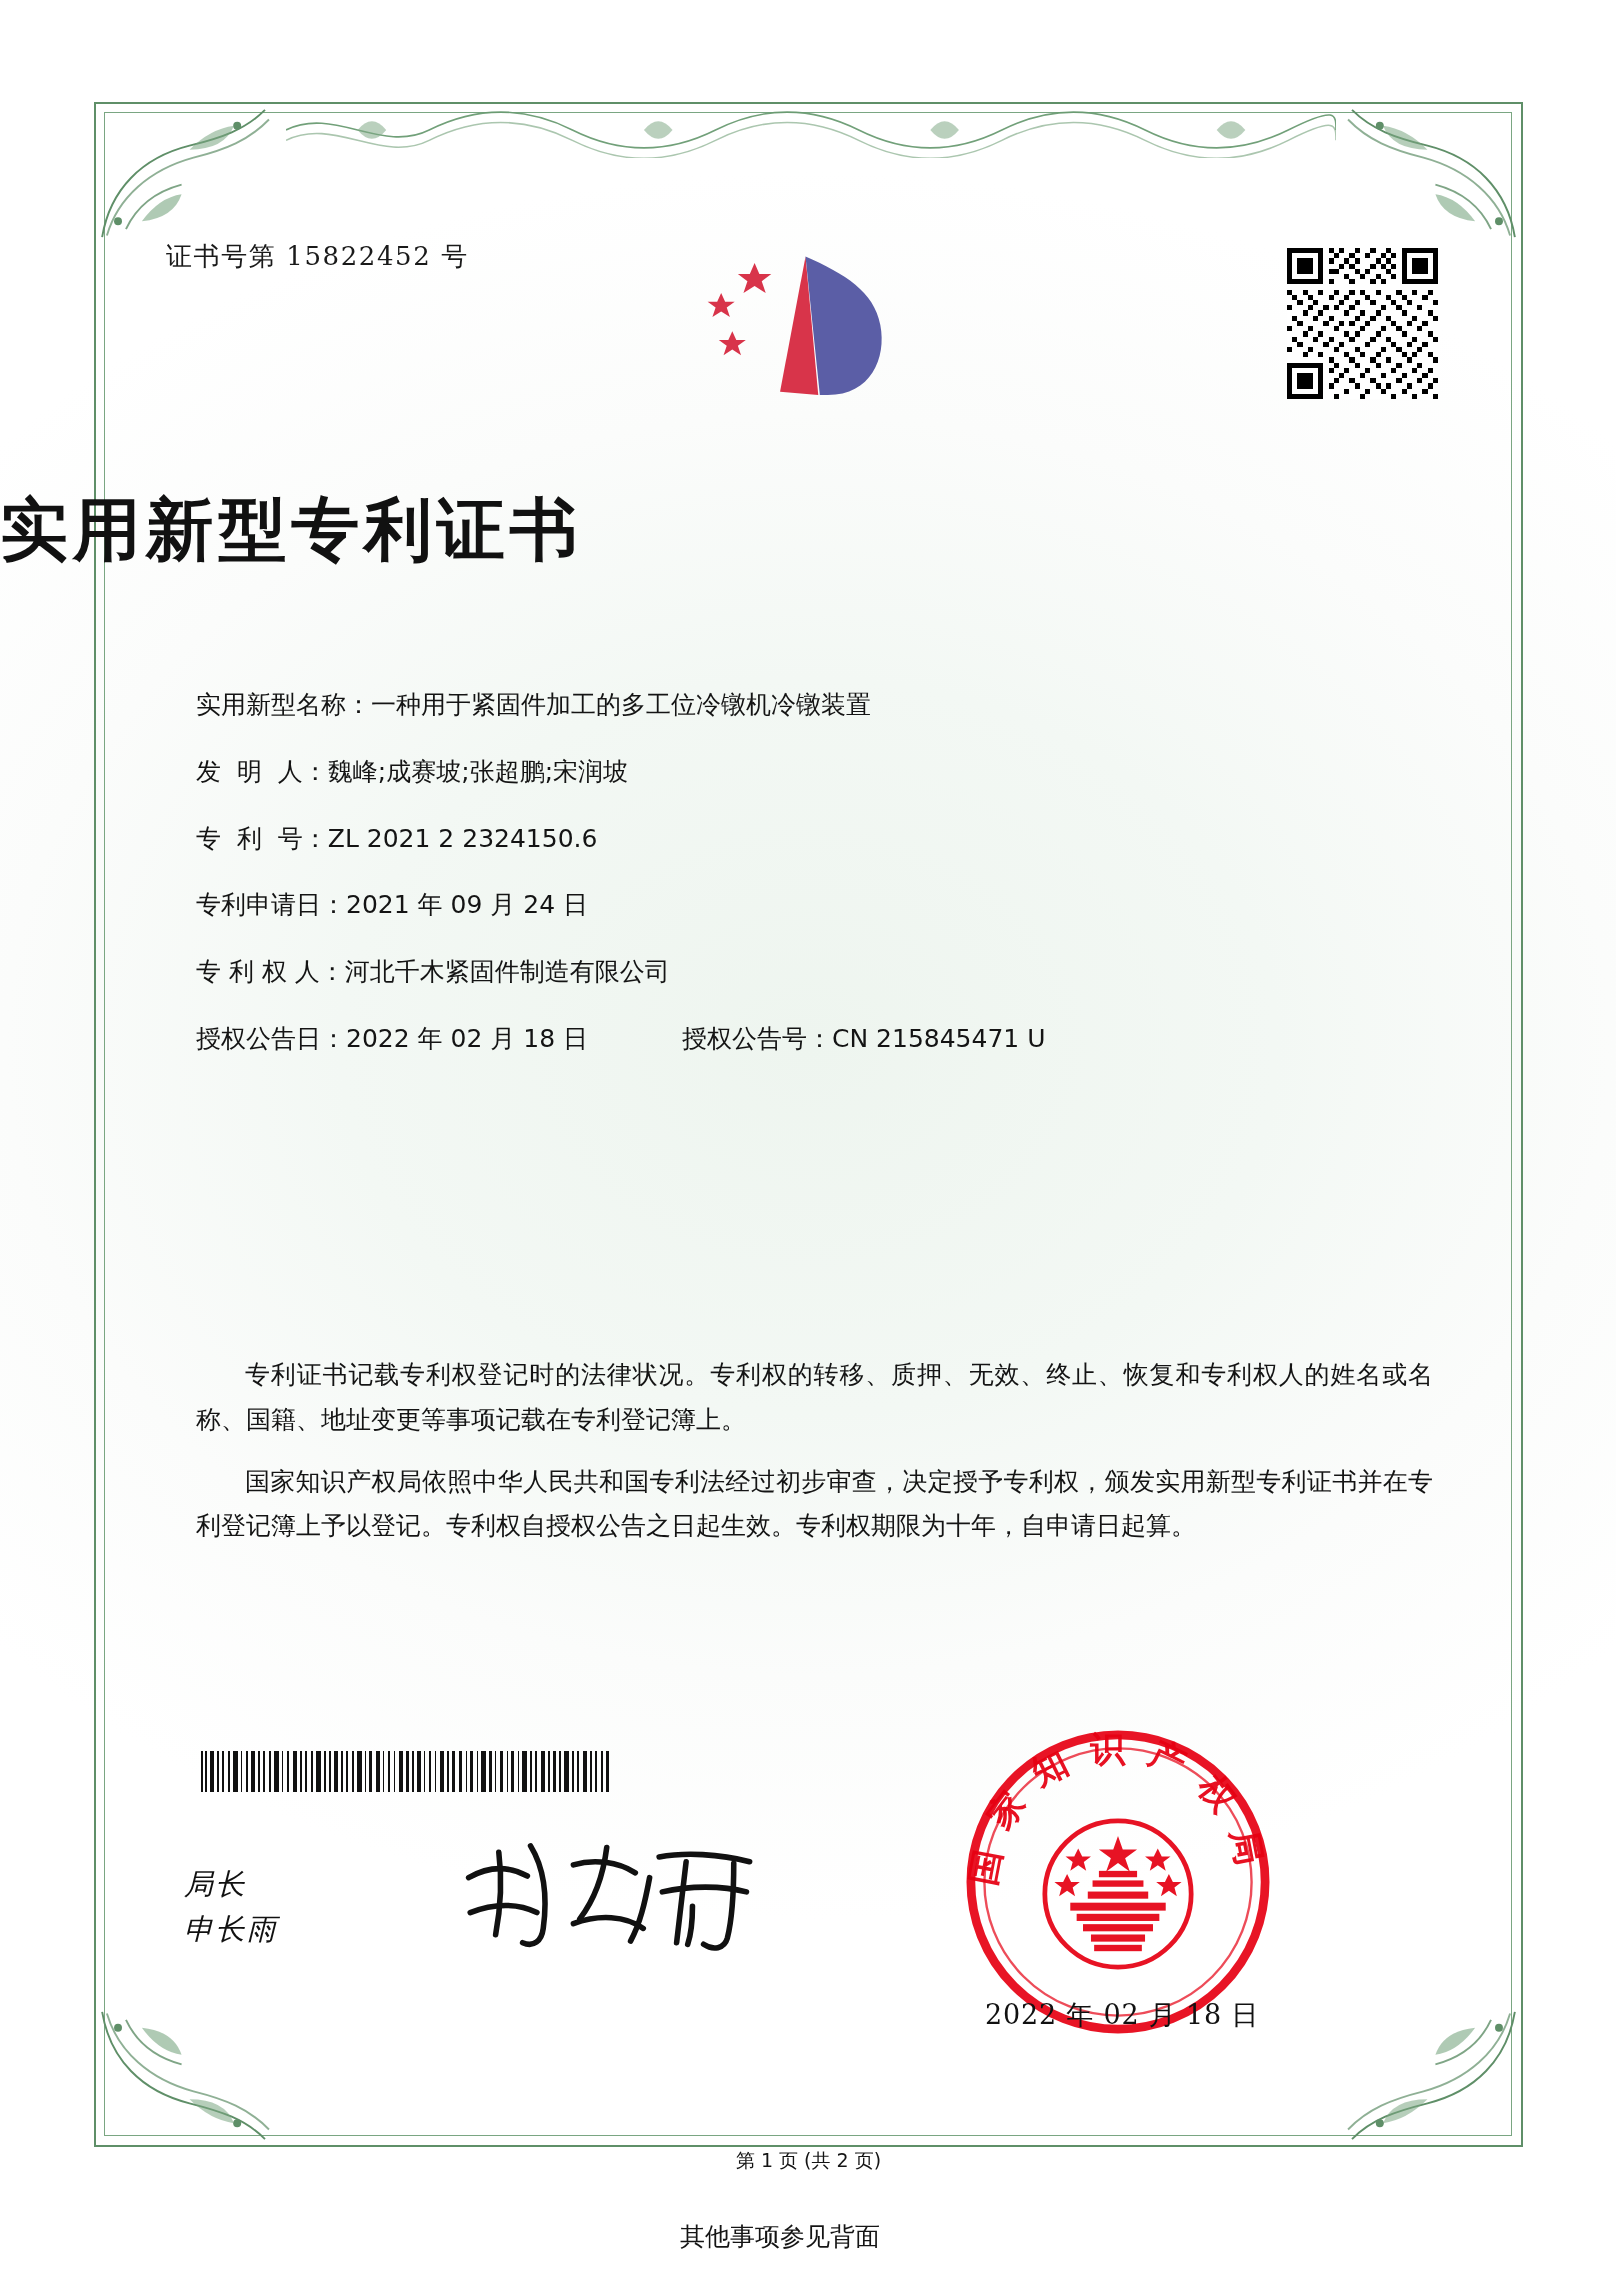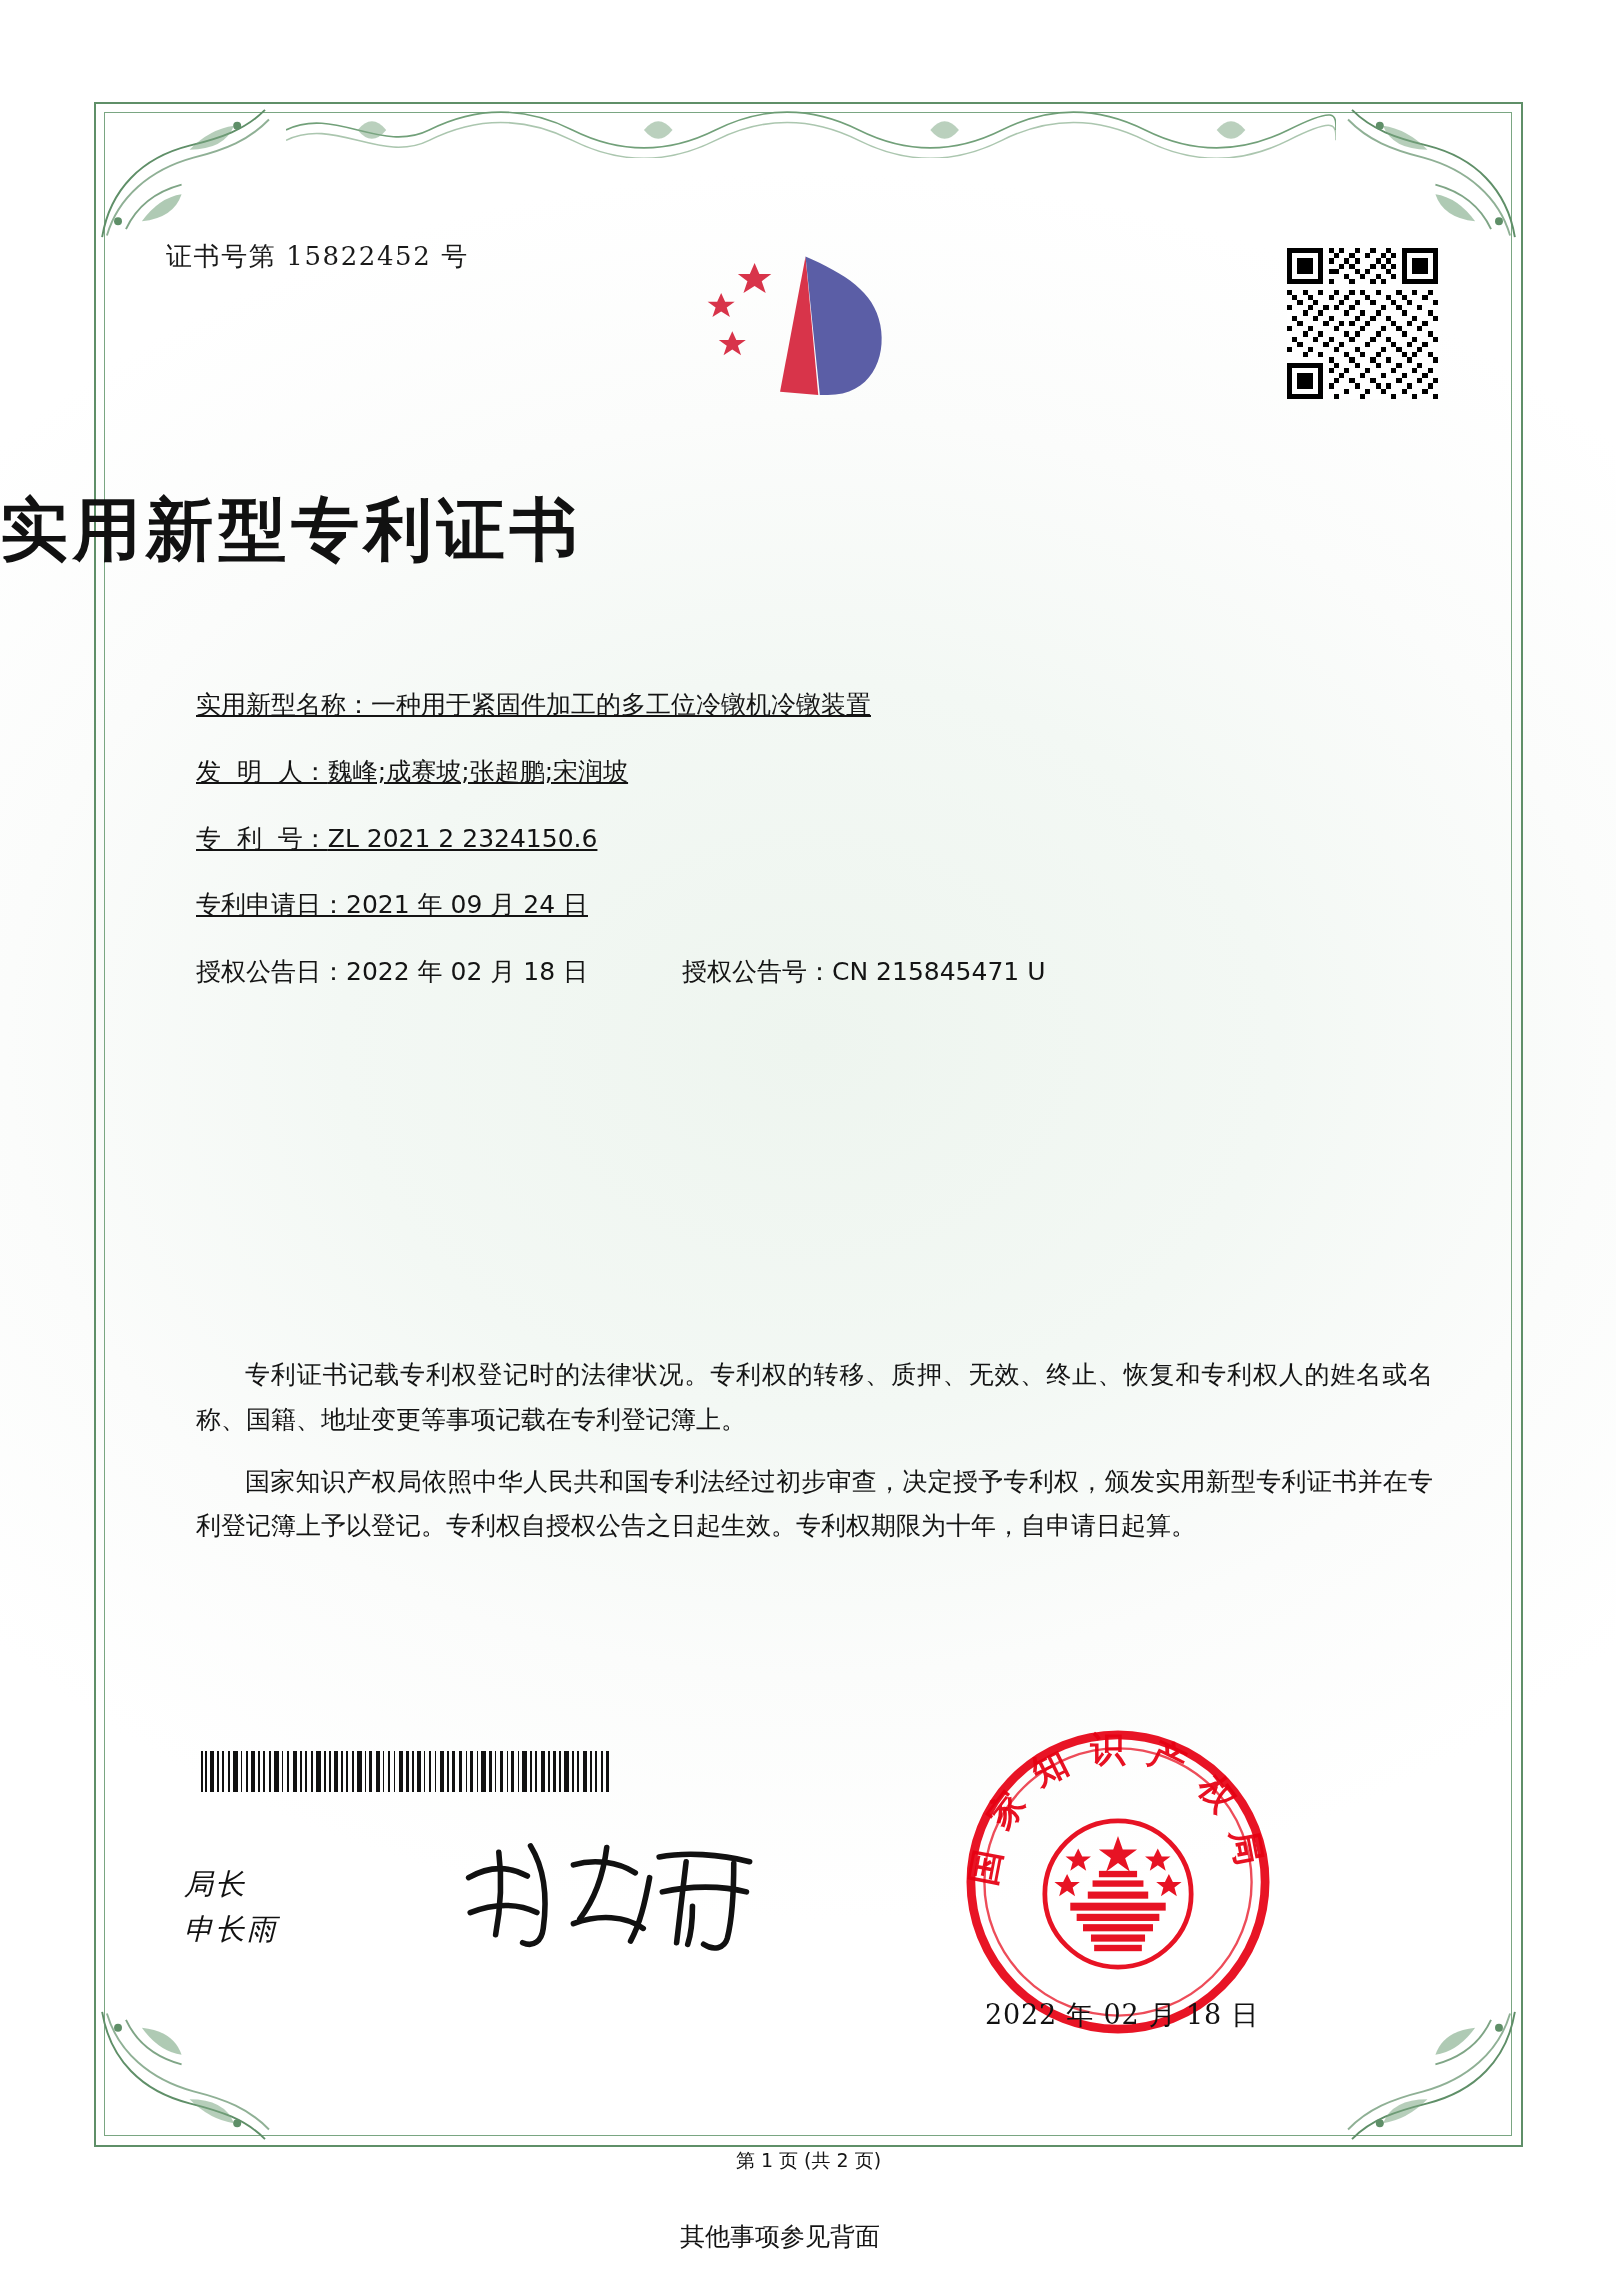"实用新型名称：" .field-row { text-decoration: underline -> none }
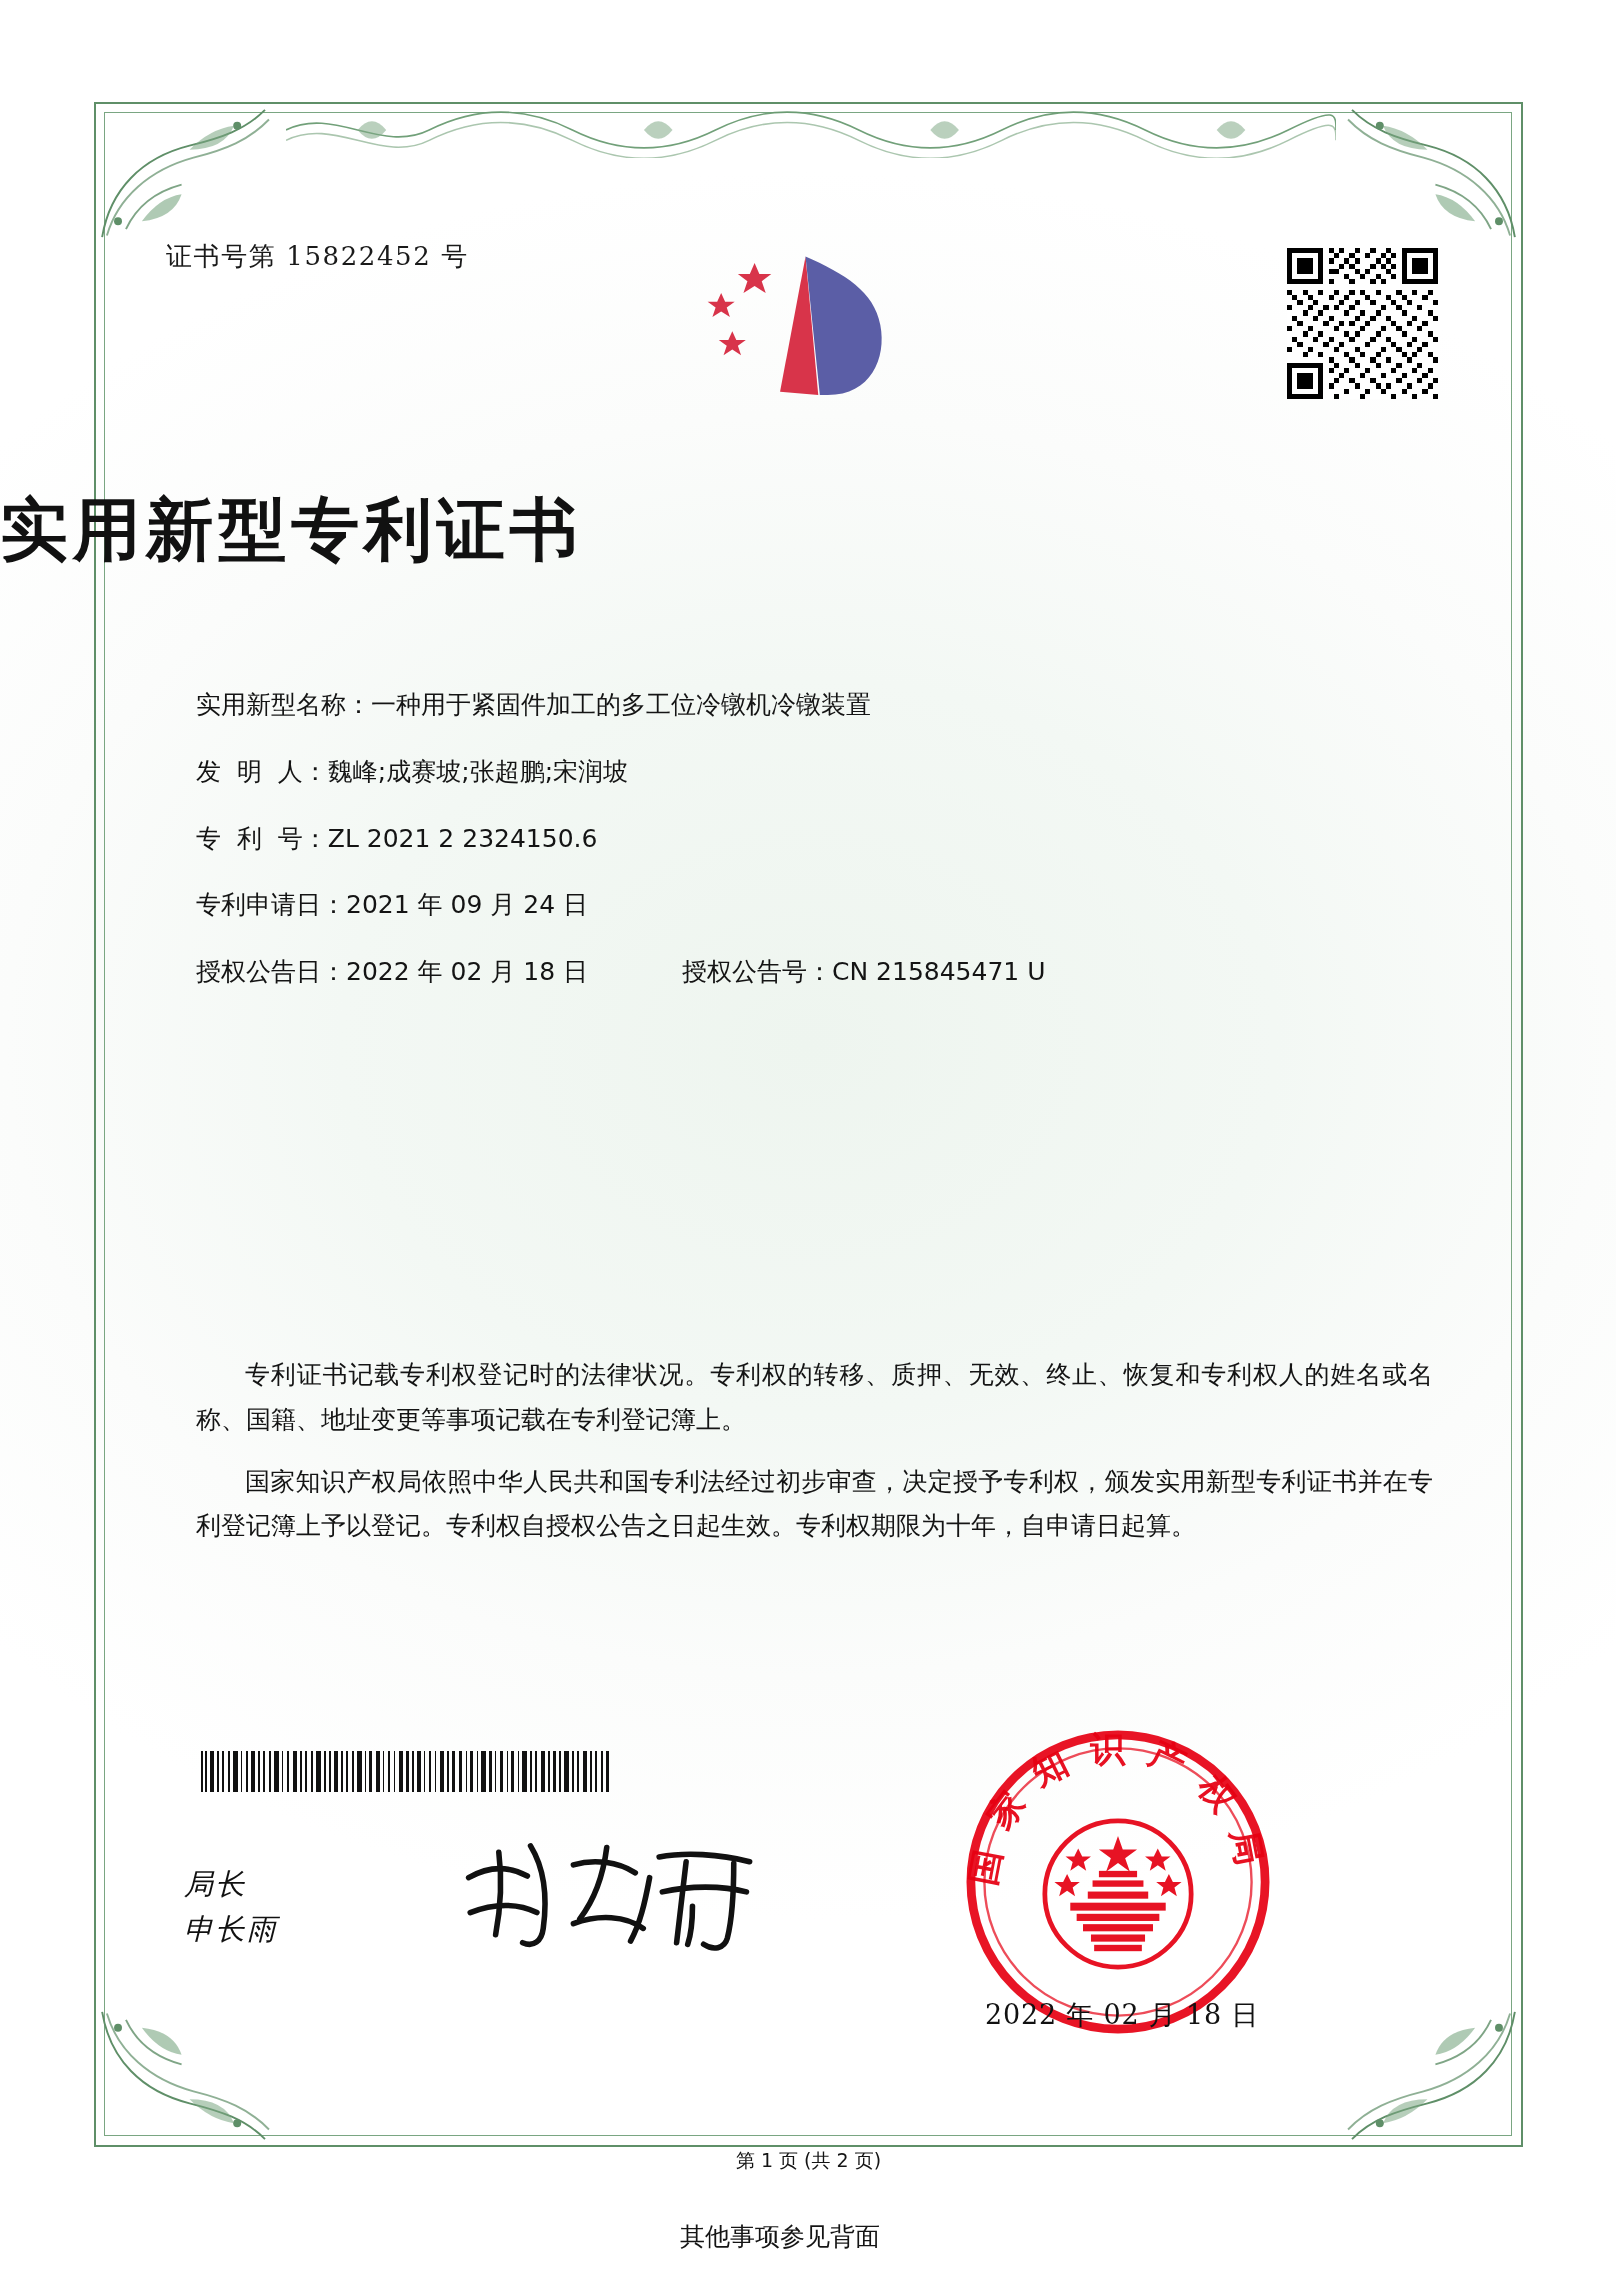"专 利 权 人：" div.field-row { html: none -> <div> <span>专 利 权 人：</span> <span>河北千木紧固件制造有限公司</span> </div> }
